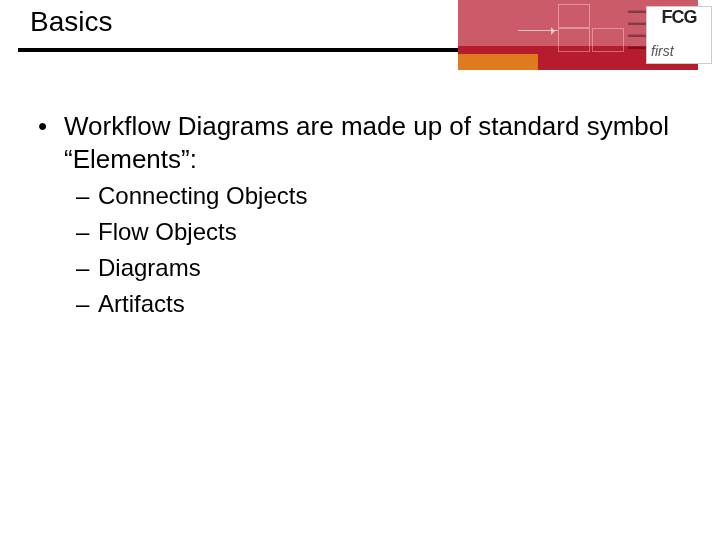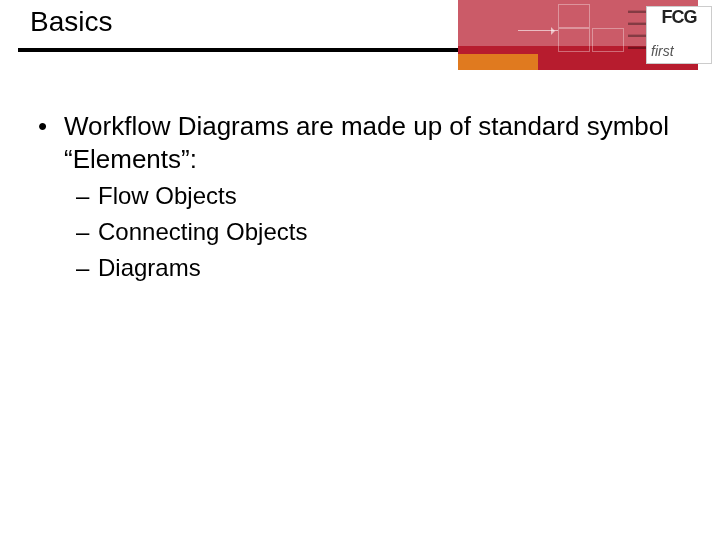"Flow Objects" div.sub { order: before "Connecting Objects" -> after "Connecting Objects" }
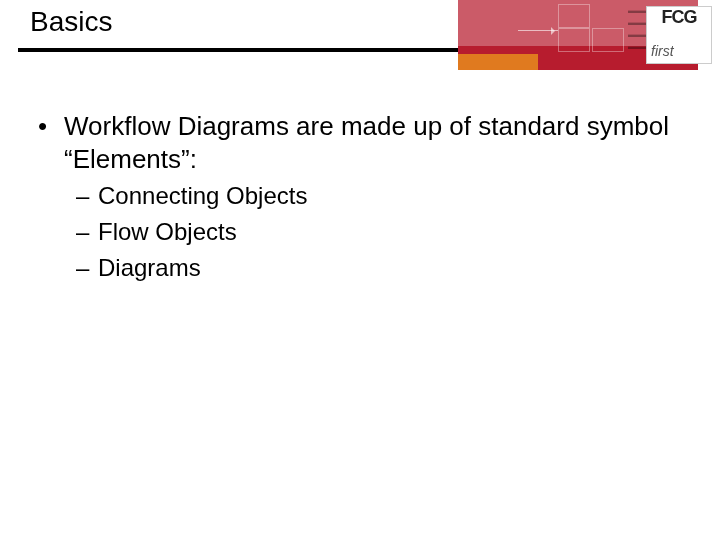"Artifacts" div.sub { html: none -> <div>Artifacts</div> }
